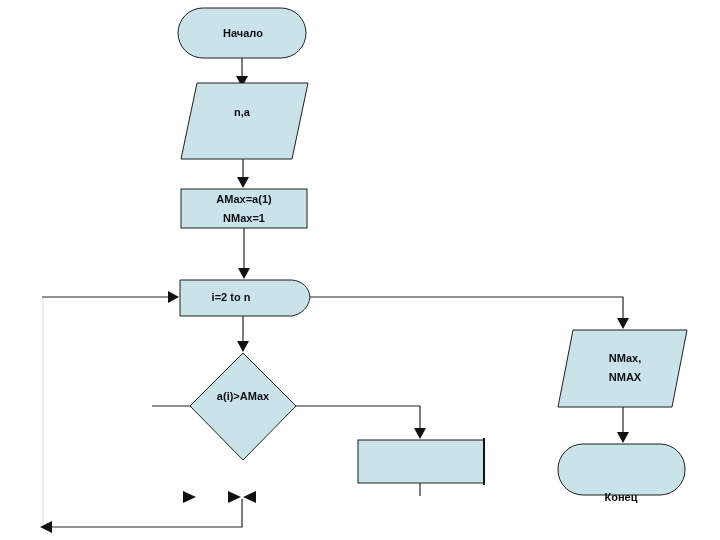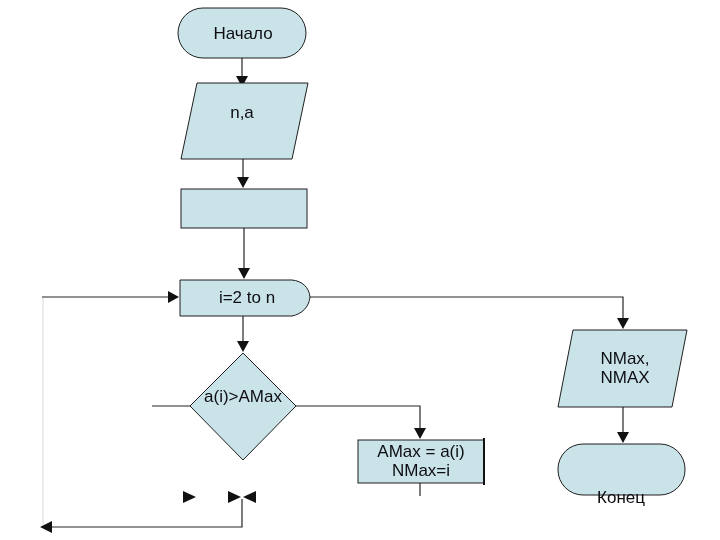"Начало" .label { font-size: 17px -> 11px; font-weight: none -> bold }
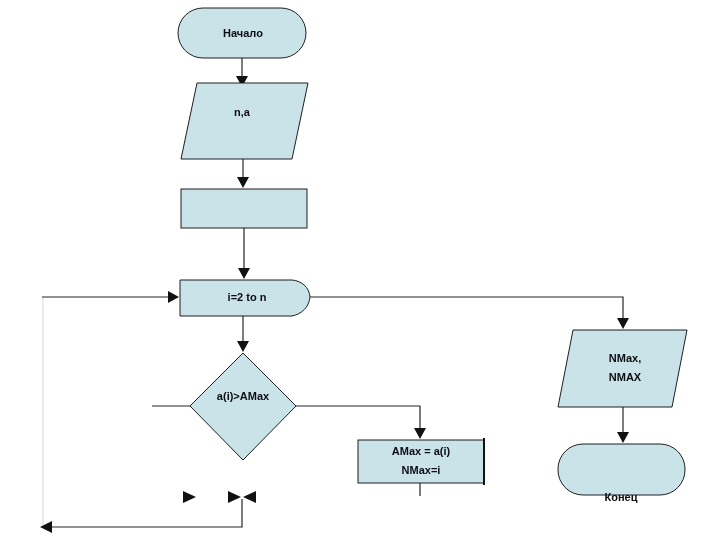"AMax=a(1)" div.label { html: none -> <div>AMax=a(1) NMax=1</div> }
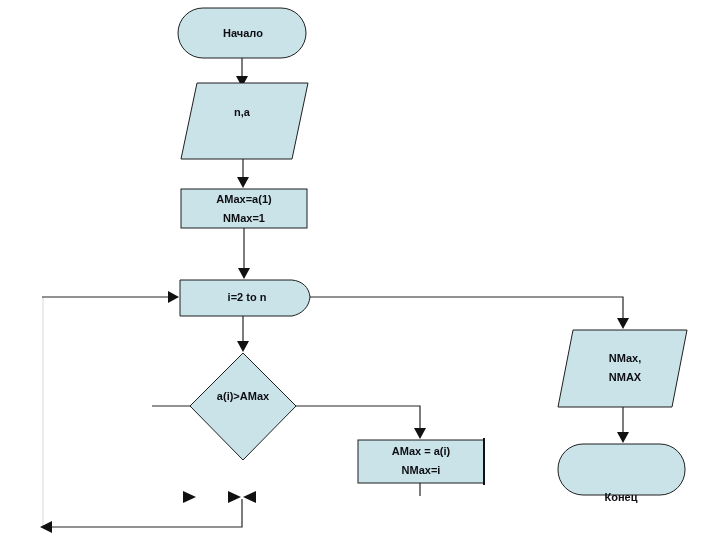"i=2 to n" div.label { left: 247px -> 231px }
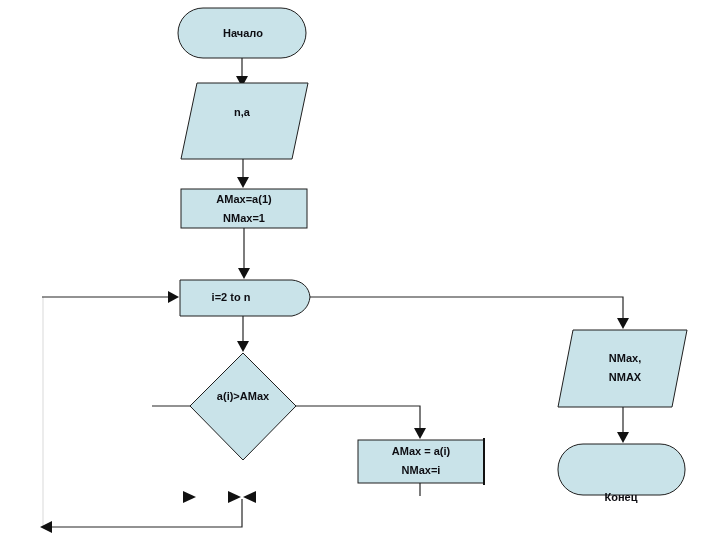"AMax = a(i)" div.label { html: <div>AMax = a(i) NMax=i</div> -> none }
